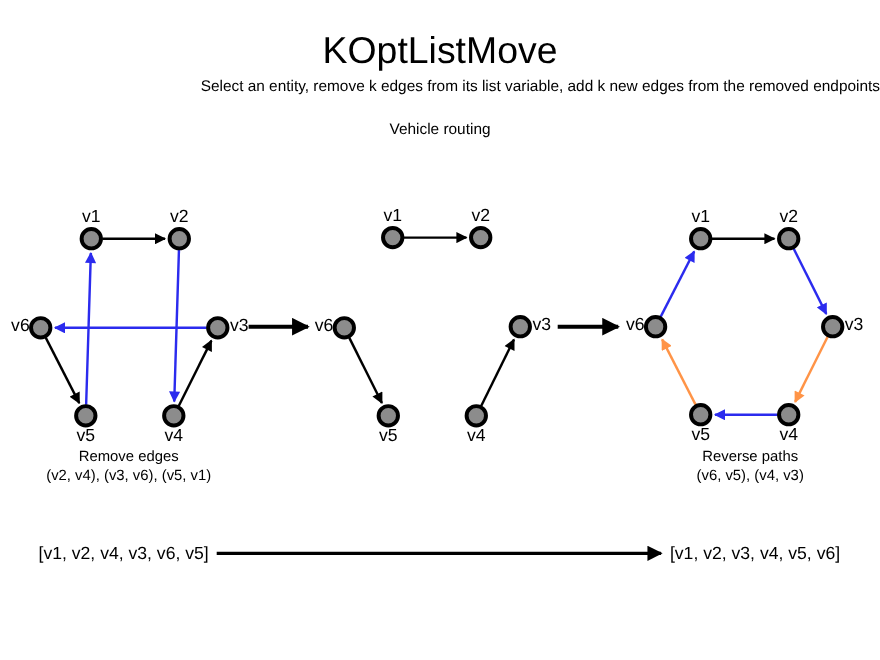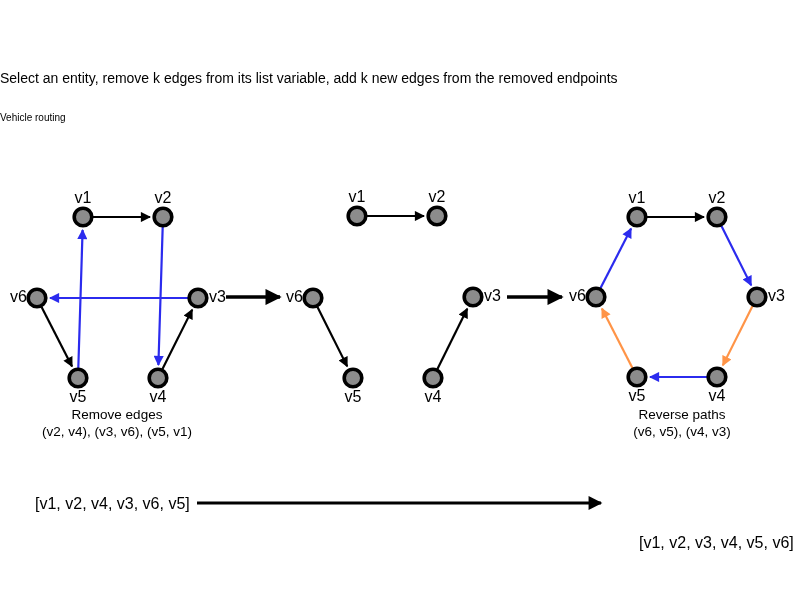"KOptListMove" div.title { html: none -> <div>KOptListMove</div> }
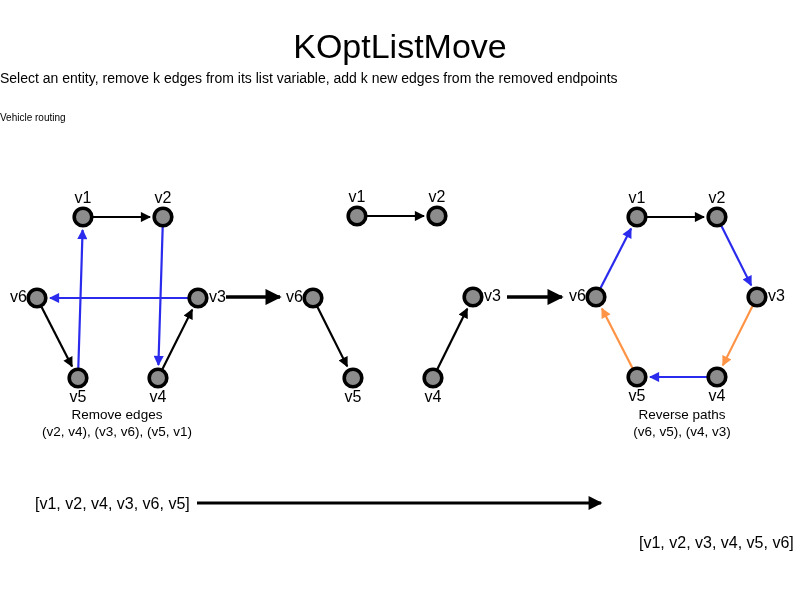"Select an entity, remove k" .subtitle { text-align: left -> right }
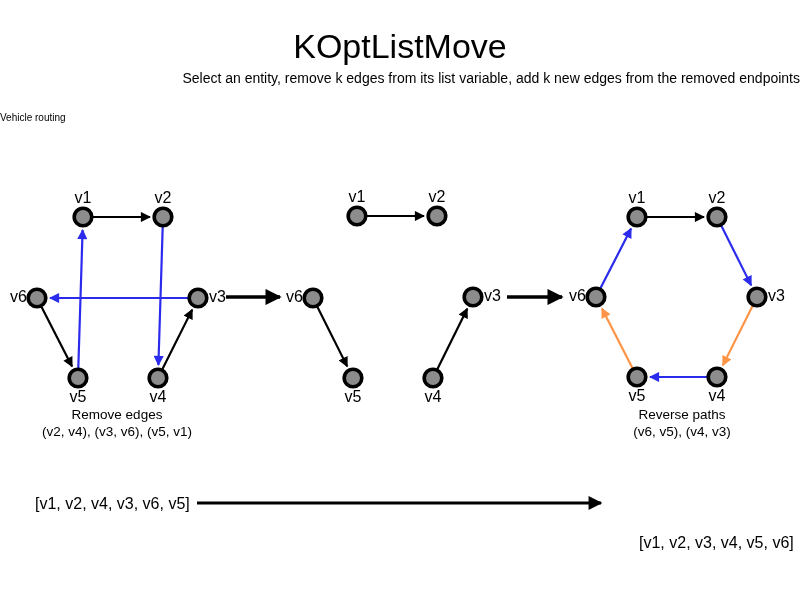"Vehicle routing" .context { font-size: 10px -> 14px; text-align: left -> center }
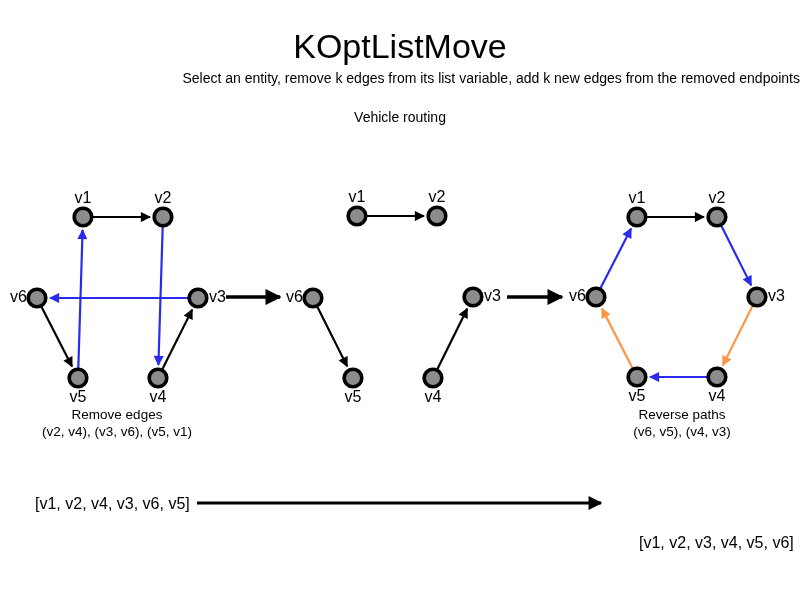"[v1, v2, v3, v4, v5," .seq-after { left: 639px -> 609px; margin-top: 39px -> none }
